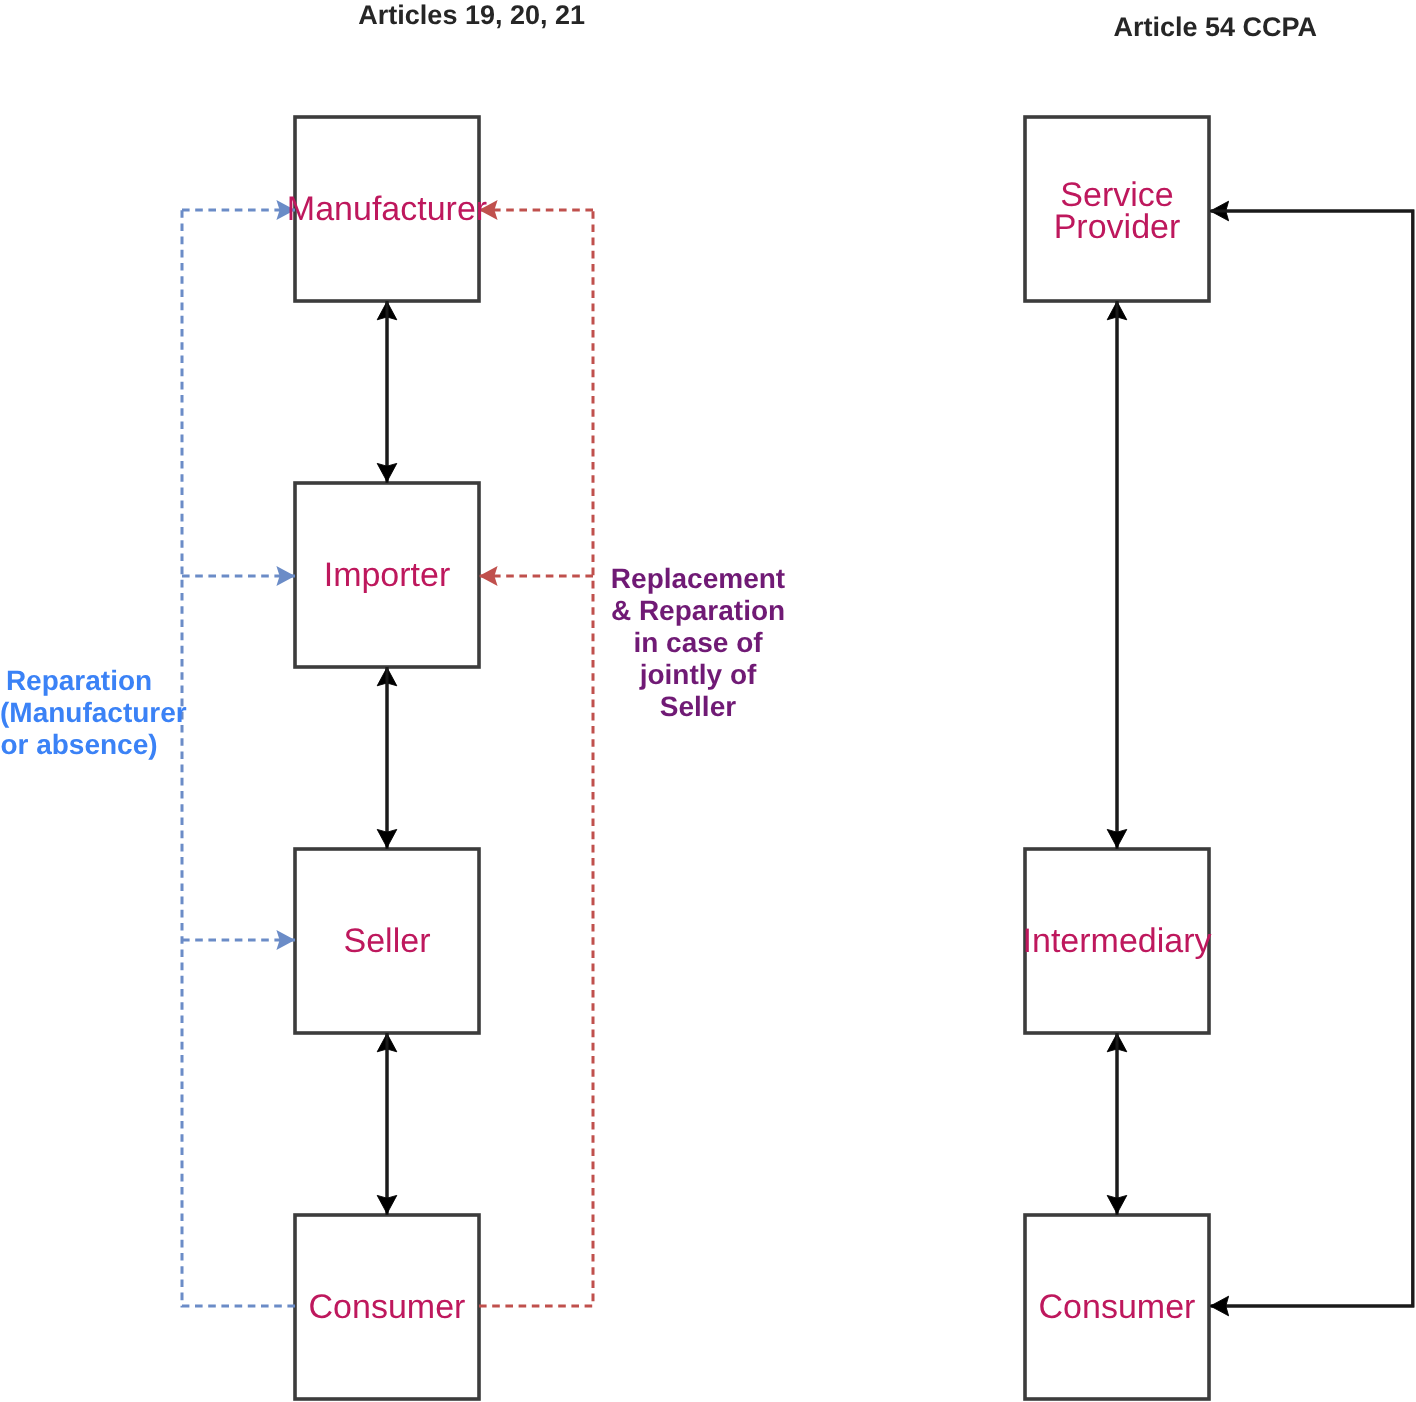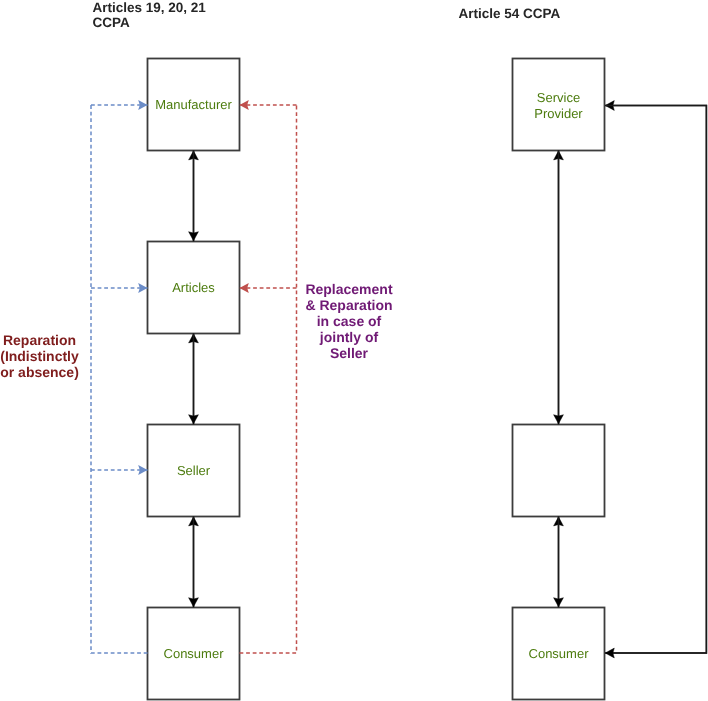"Articles 19, 20, 21" .title { text-align: left -> right }
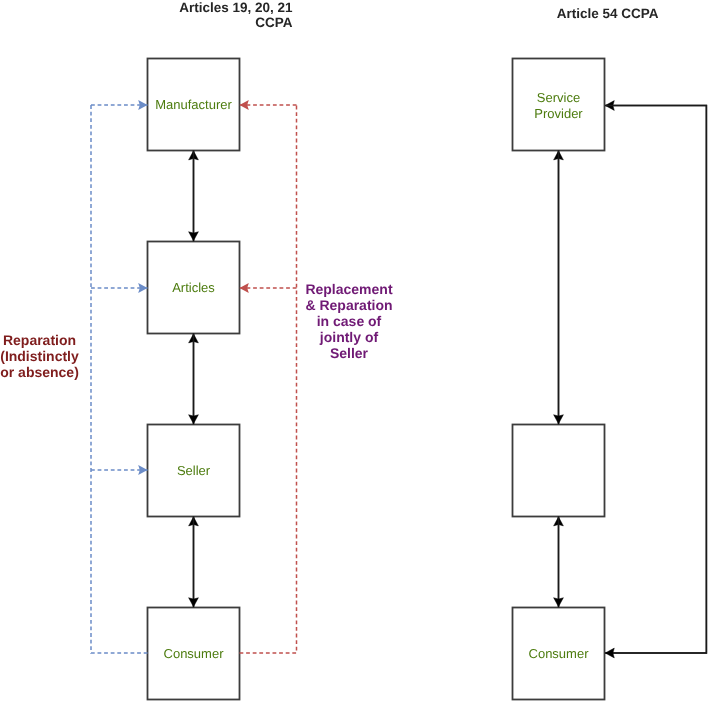"CCPA" div { html: <div>CCPA</div> -> none }
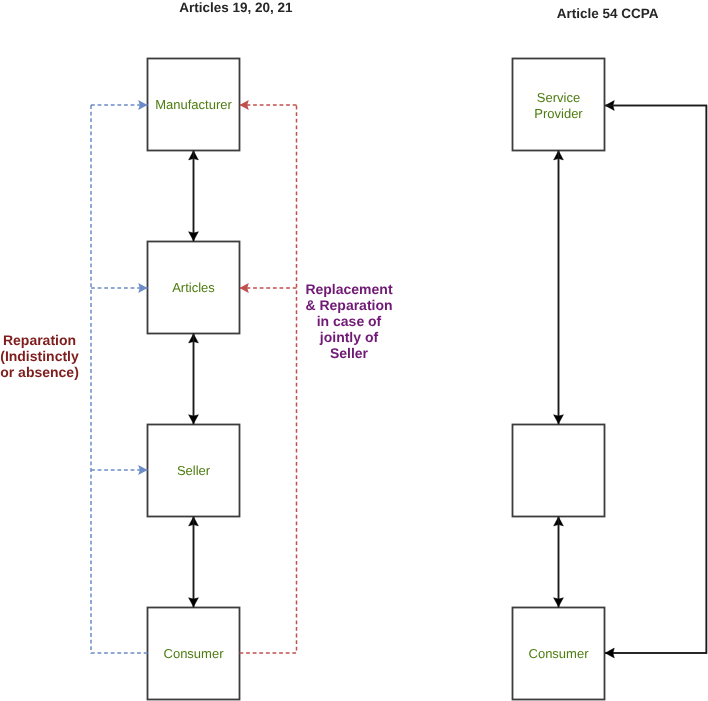"Manufacturer" .boxlabel { color: #4d7c0f -> #be185d; font-size: 13px -> 17px }
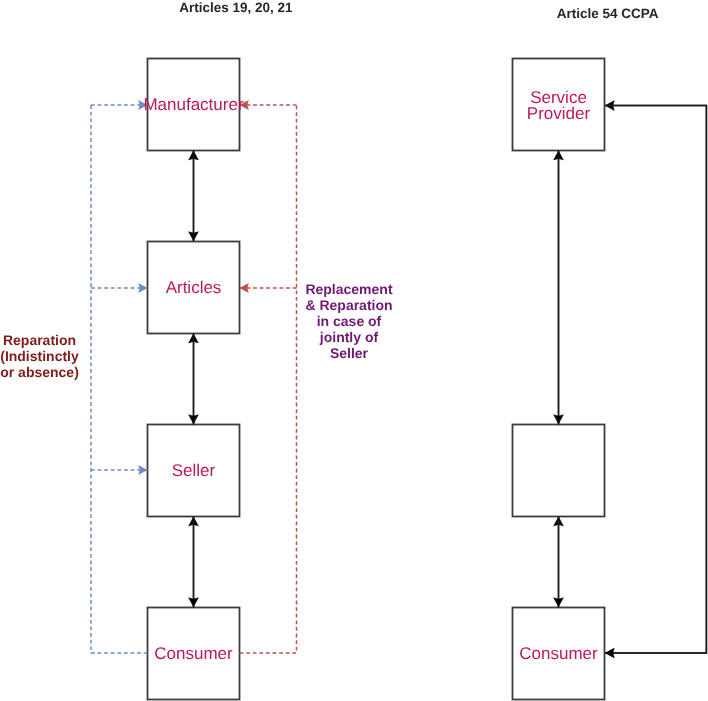"Articles" div.boxlabel { text: Articles -> Importer }
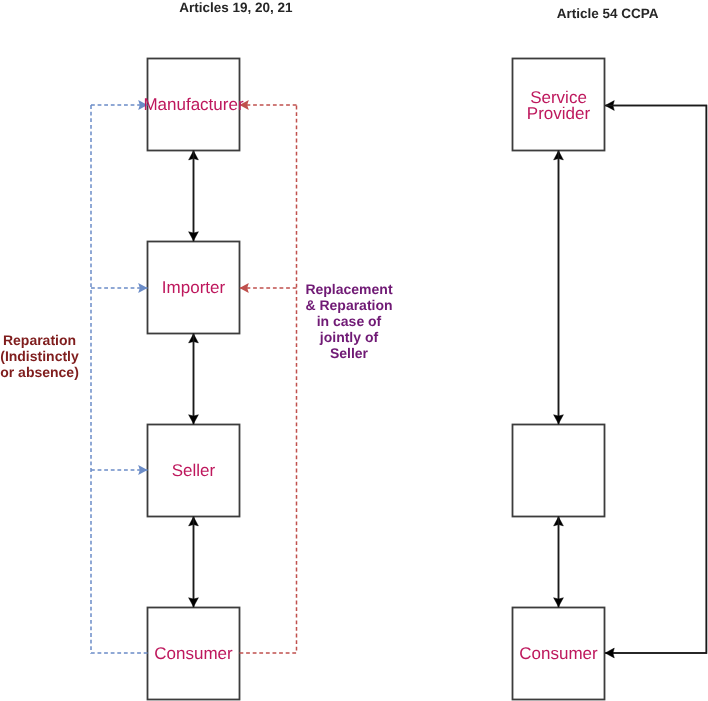"Reparation" div.sidetext { color: #7f1d1d -> #3b82f6 }
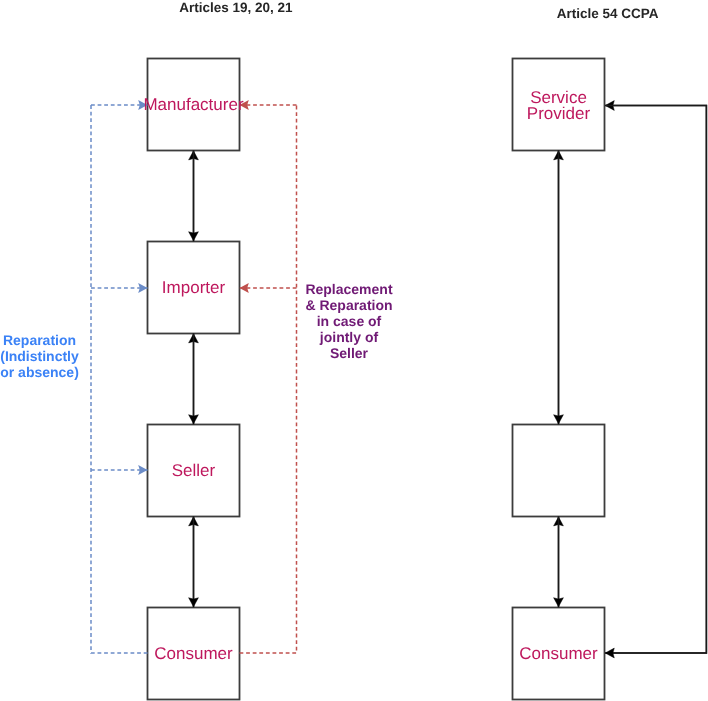"(Indistinctly" div { text: Indistinctly -> Manufacturer }
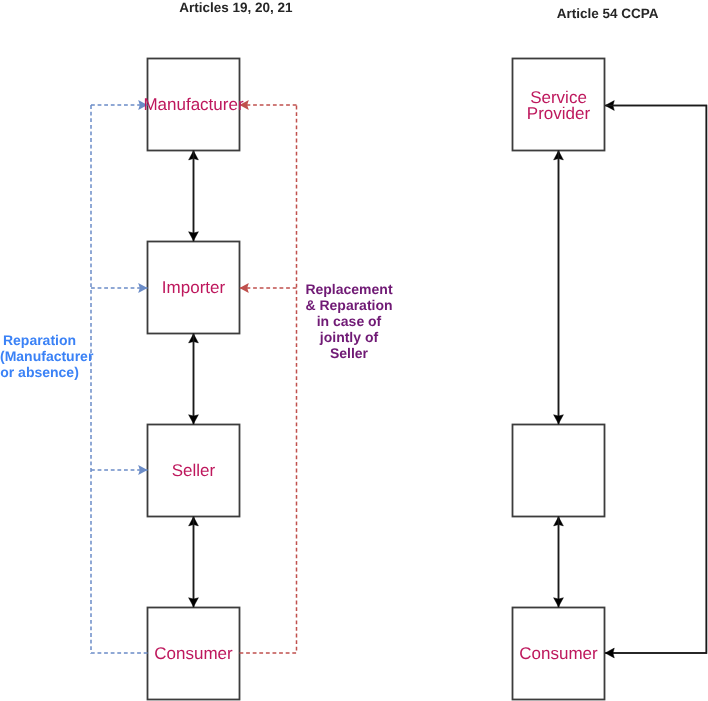"Intermediary" div.boxlabel { html: none -> <div>Intermediary</div> }
